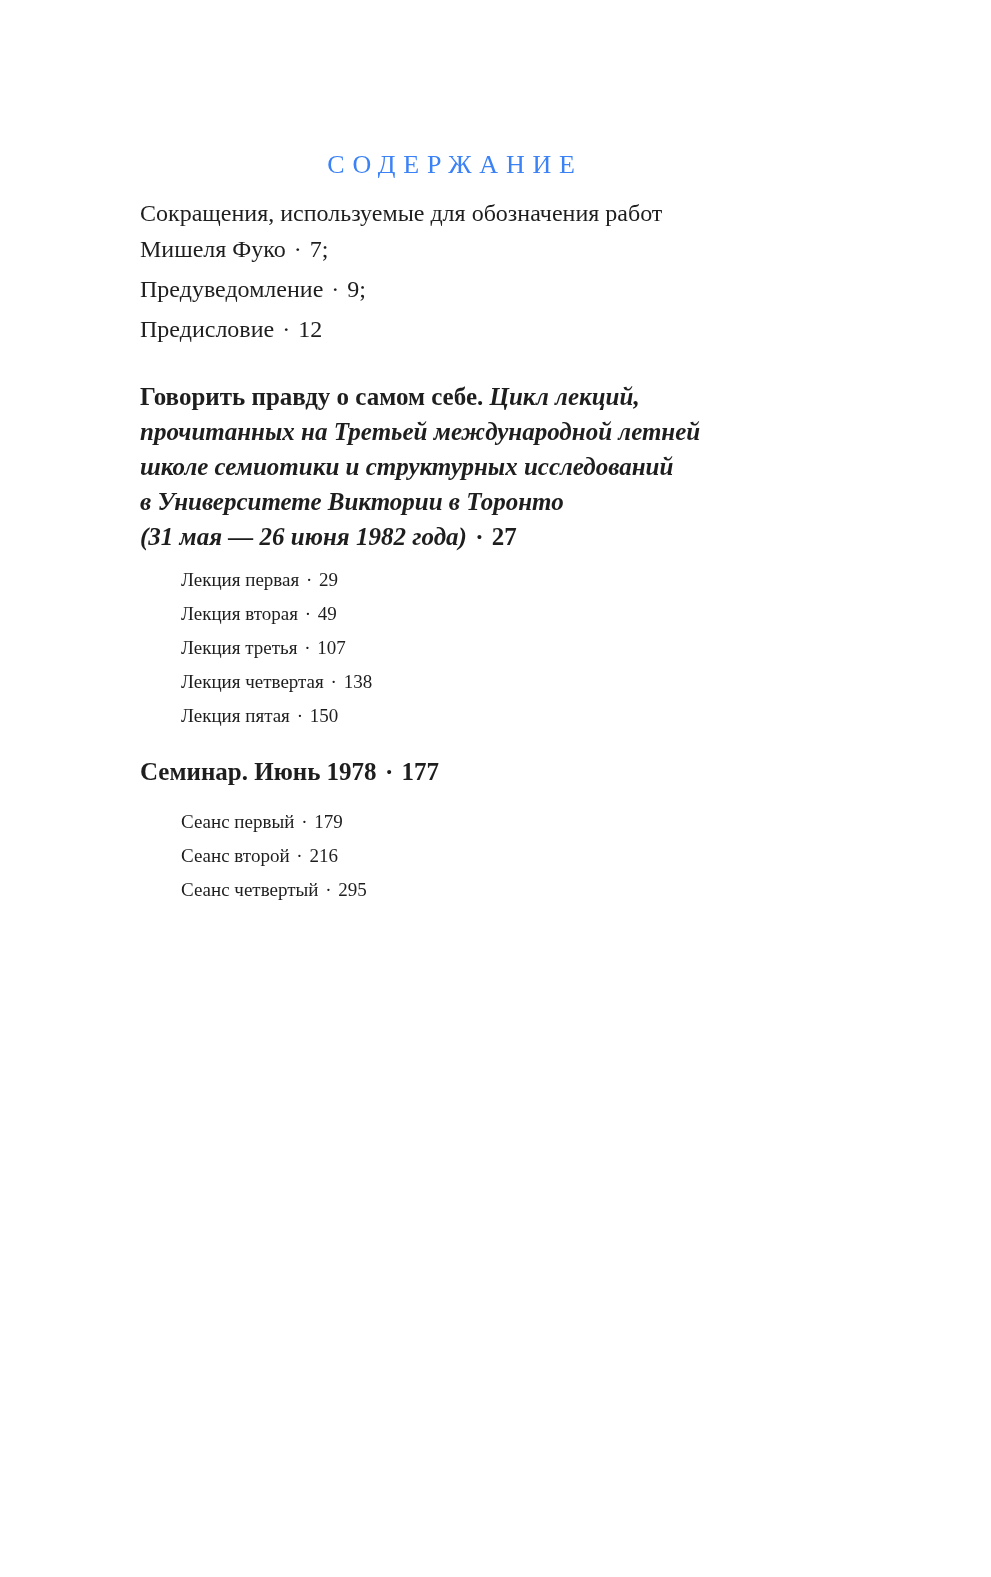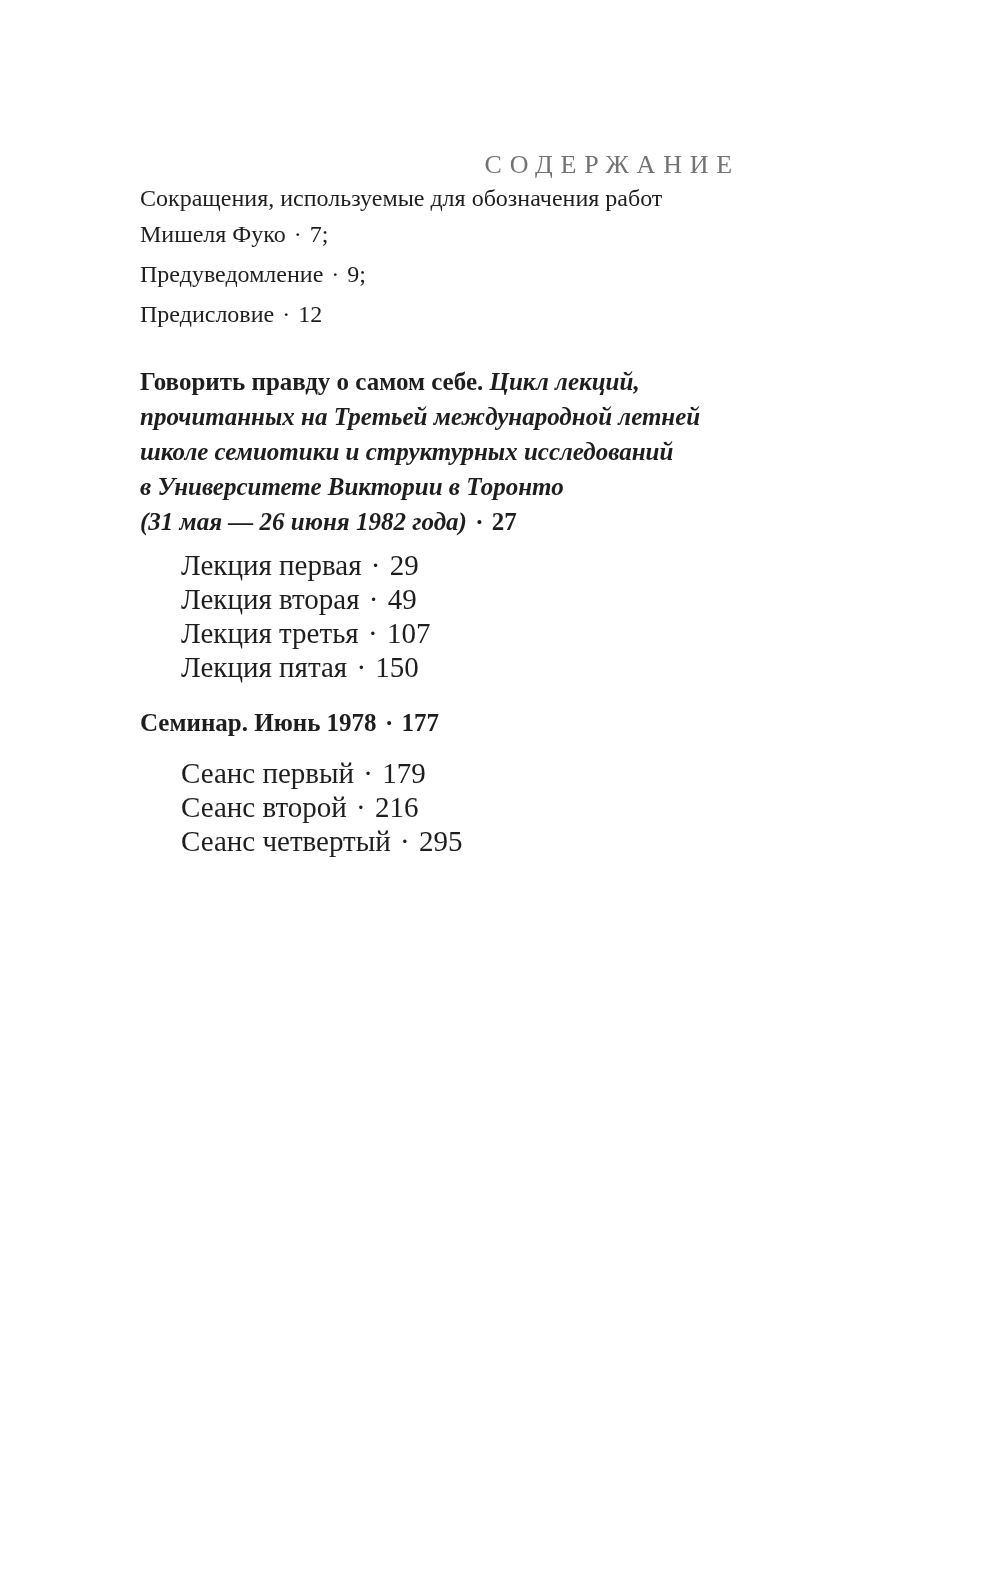"СОДЕРЖАНИЕ" .page-title { color: #737373 -> #3b82f6; margin: 0 -> 15px; text-align: right -> center }
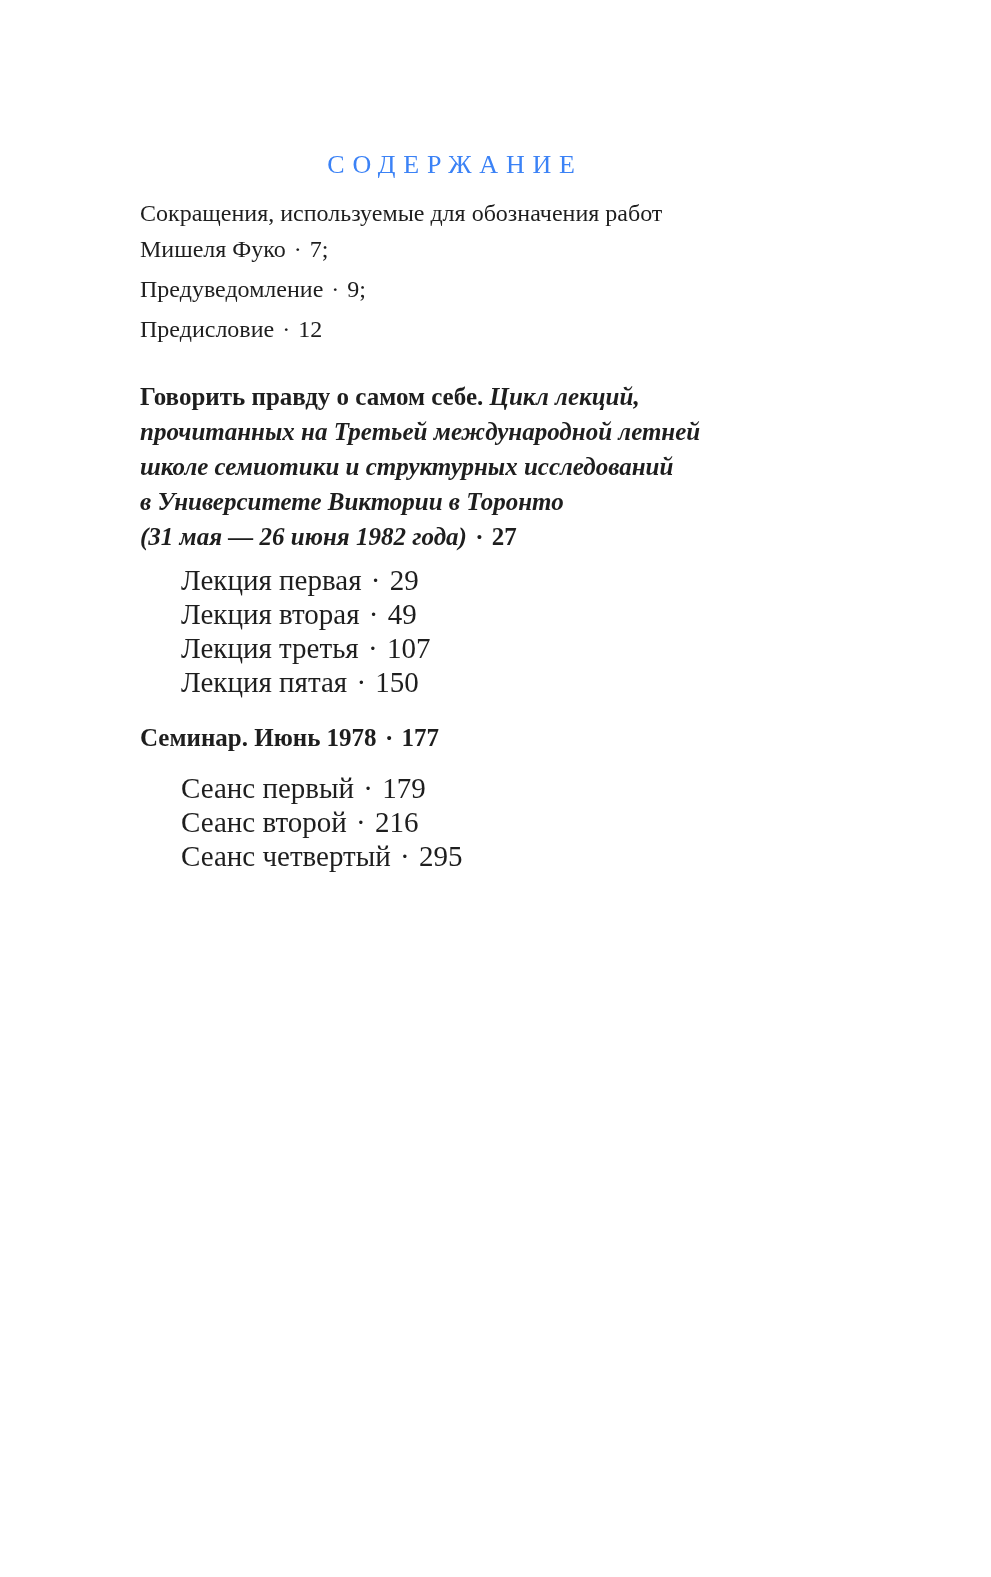"Лекция первая · 29" .sub-entry { font-size: 29px -> 19px }
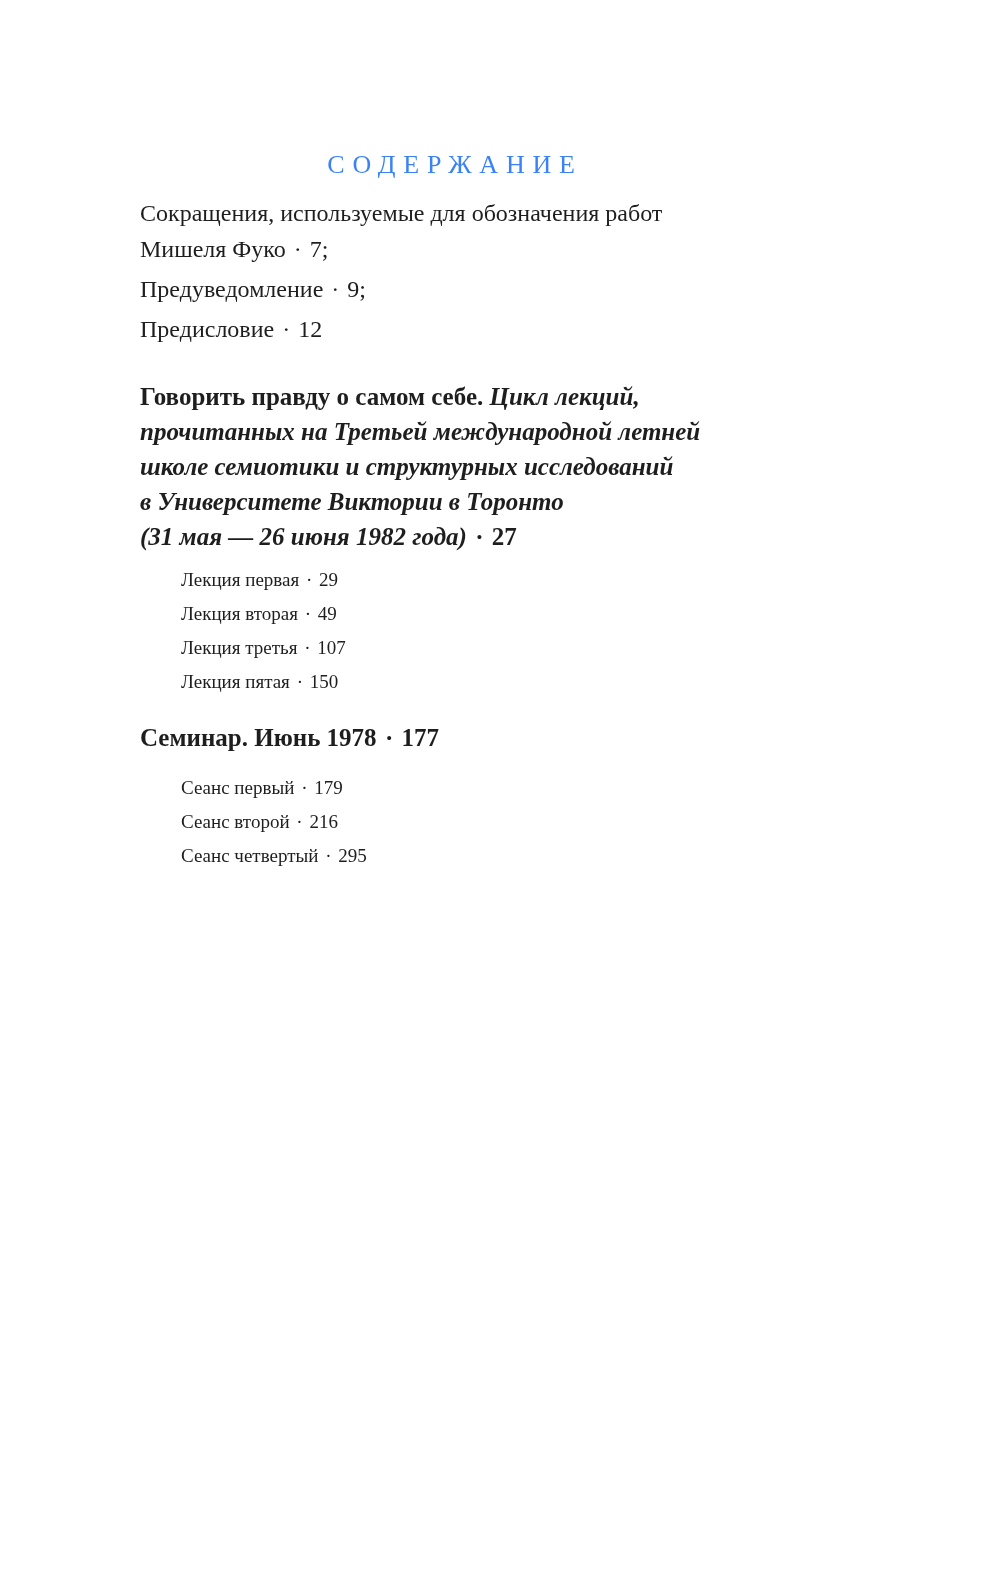"Лекция четвертая · 138" p.sub-entry { html: none -> <p><span>Лекция четвертая</span> <span>·</span> <span>138</span></p> }
